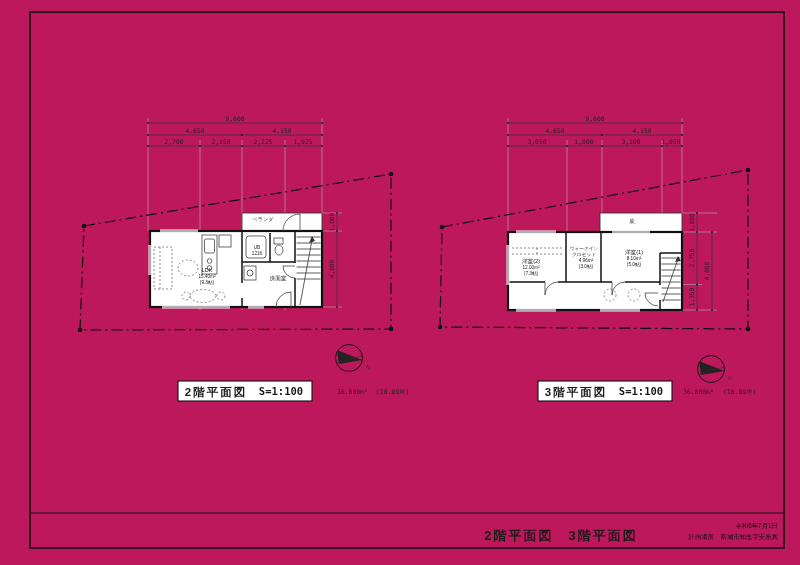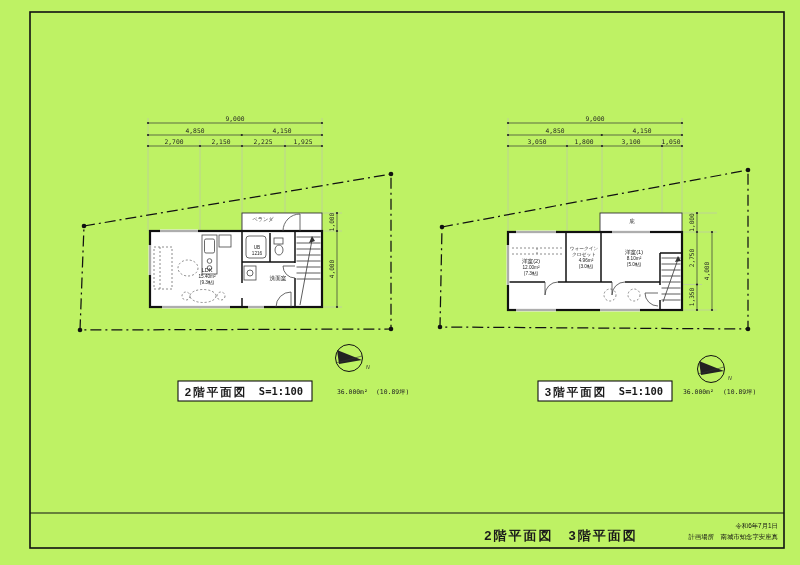"2階平面図" .sheet { background: #bef264 -> #be185d }
